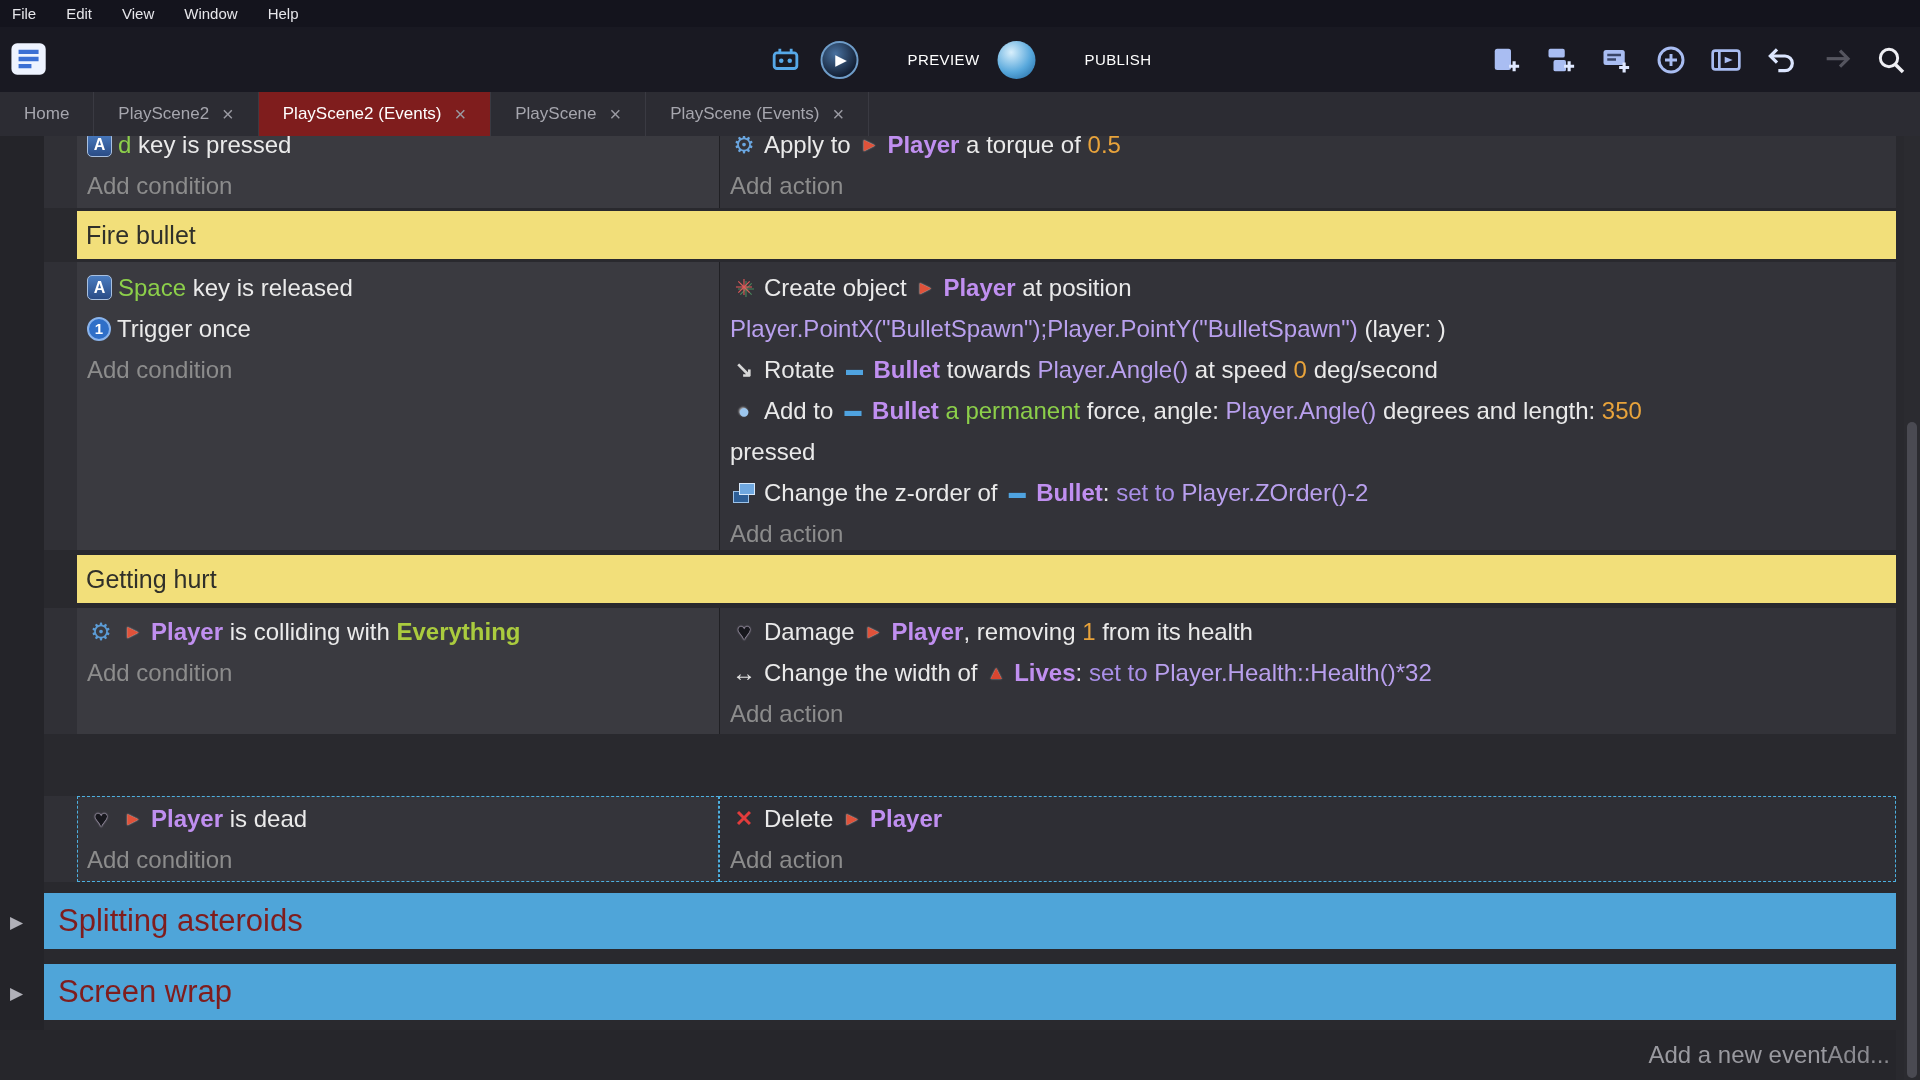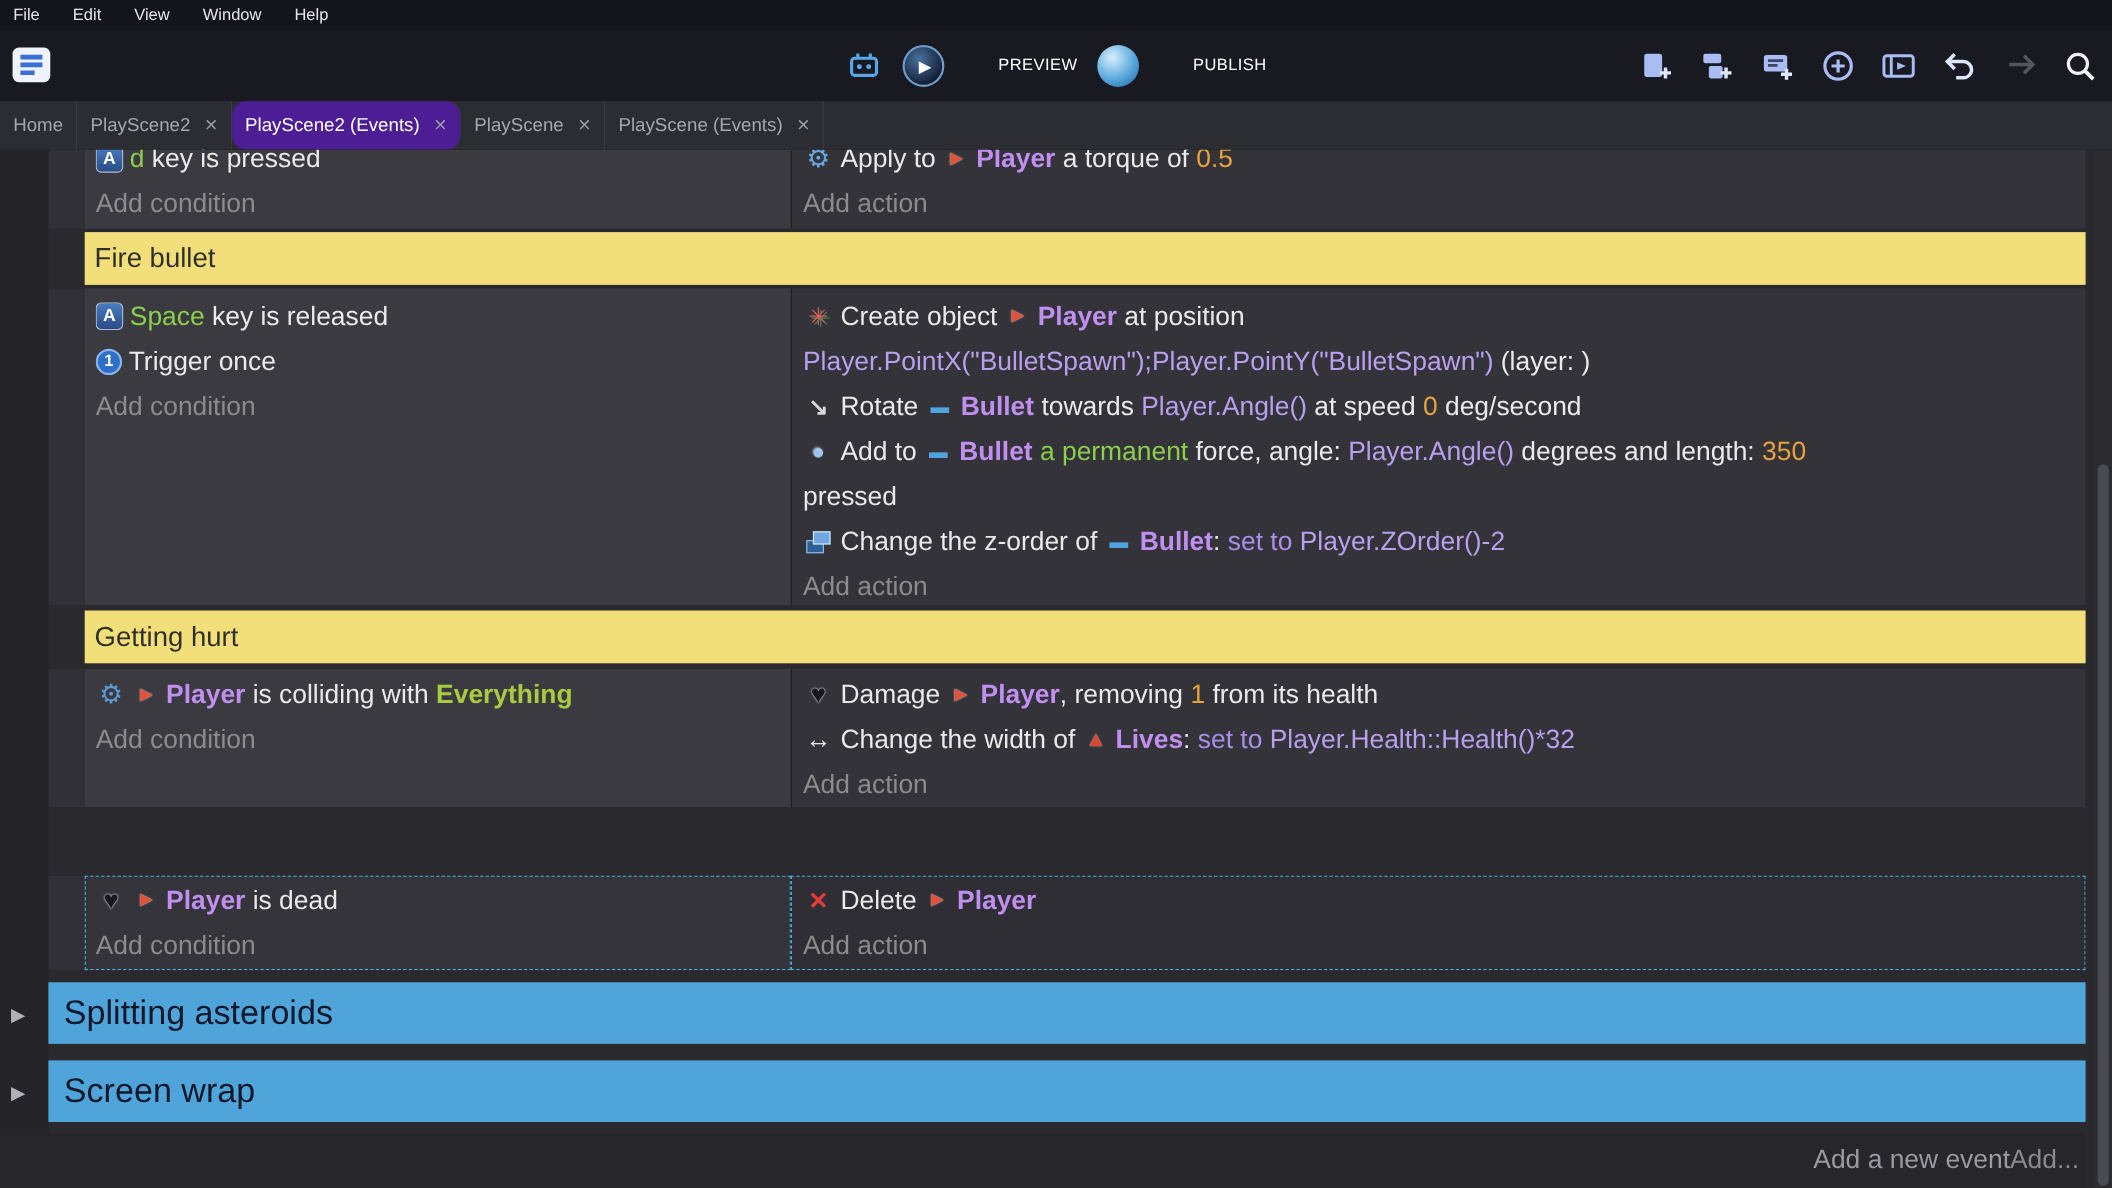"Home" .tab { padding: 0 12px -> 0 24px }
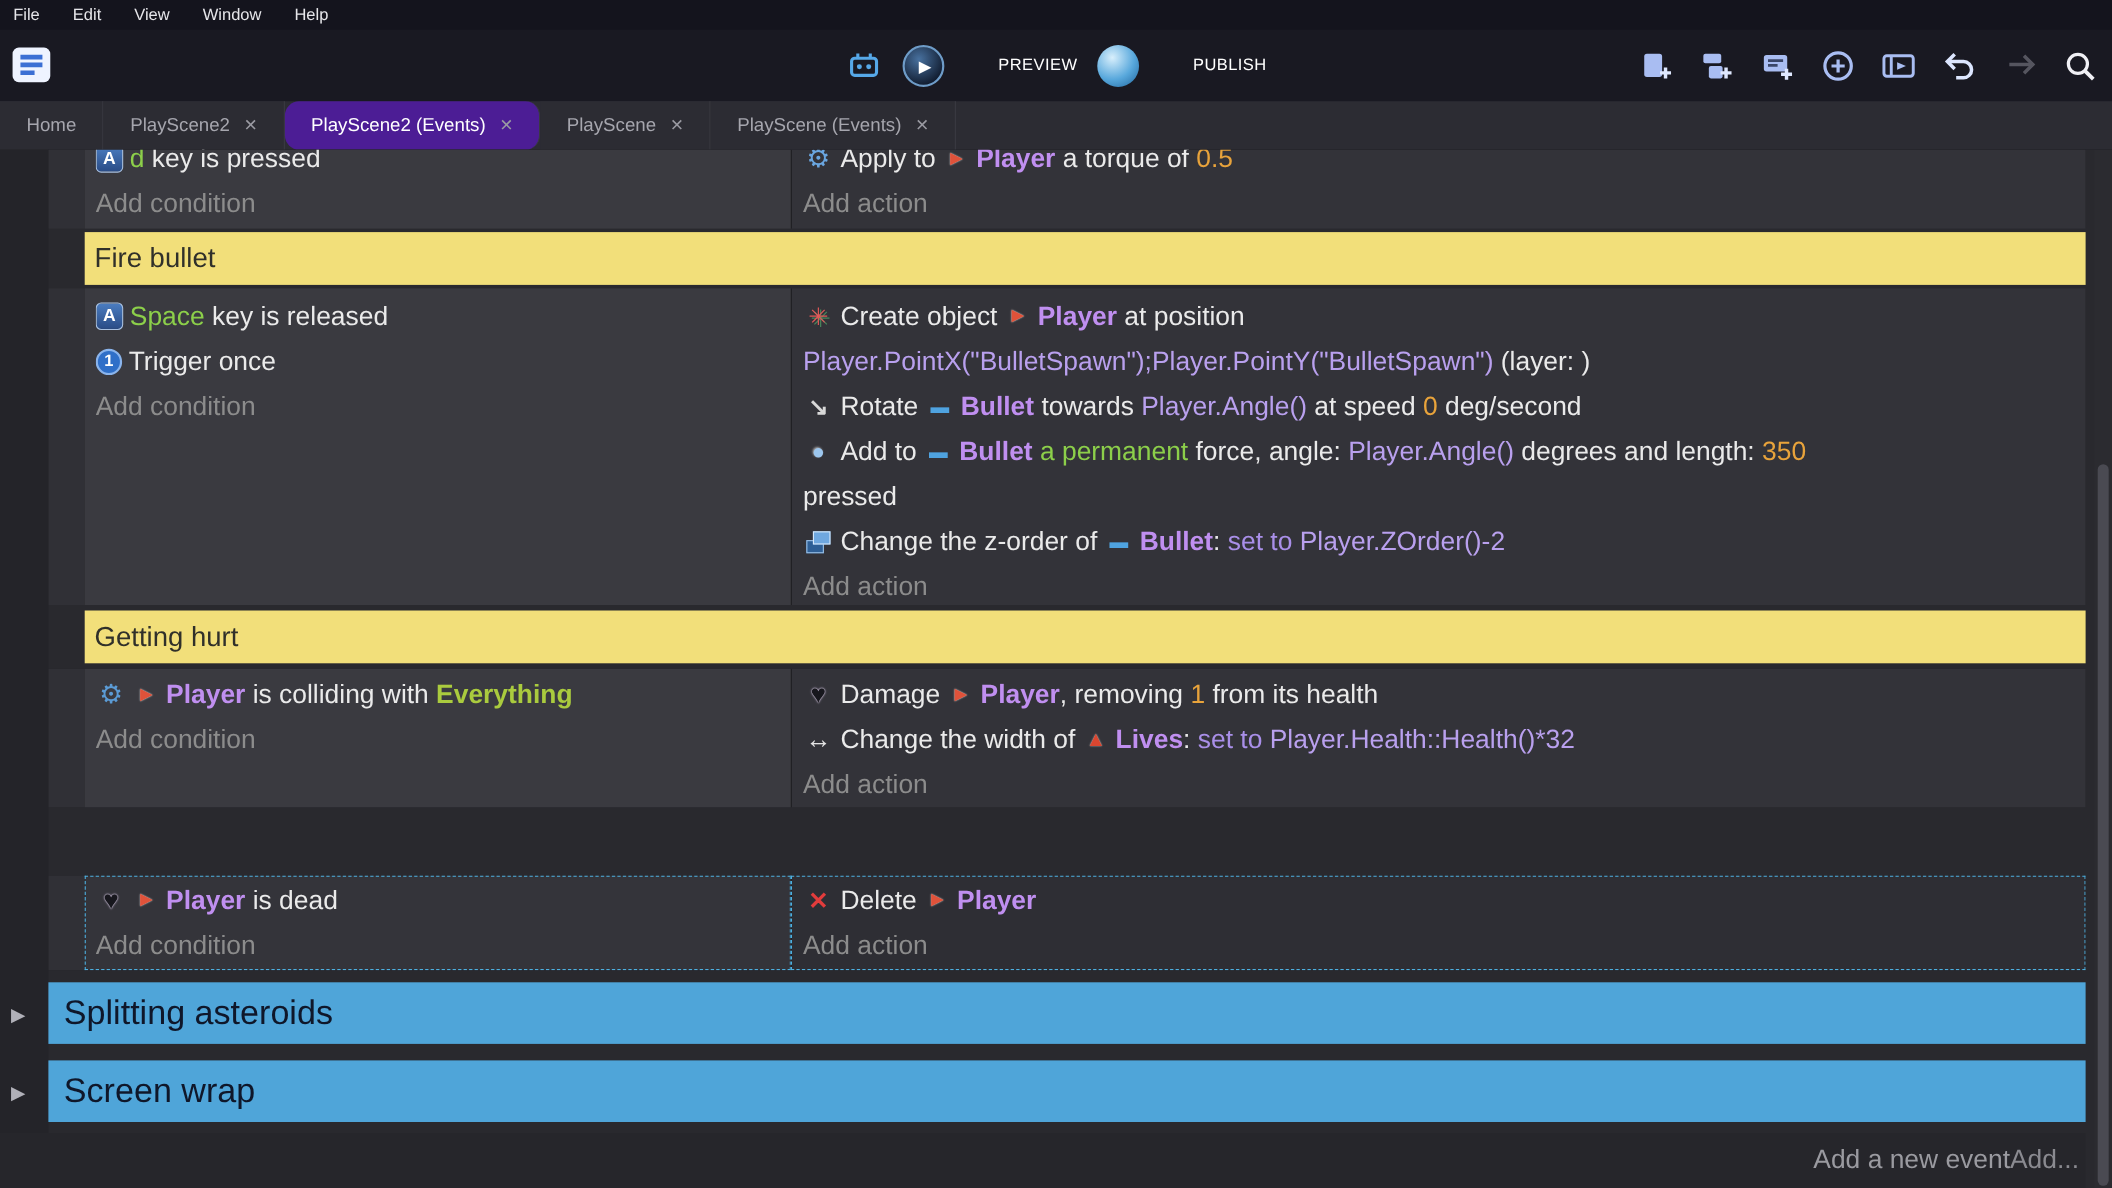"PlayScene2 (Events)" .tab.active { background: #4c1d95 -> #7f1d1d; border-radius: 13px -> none }
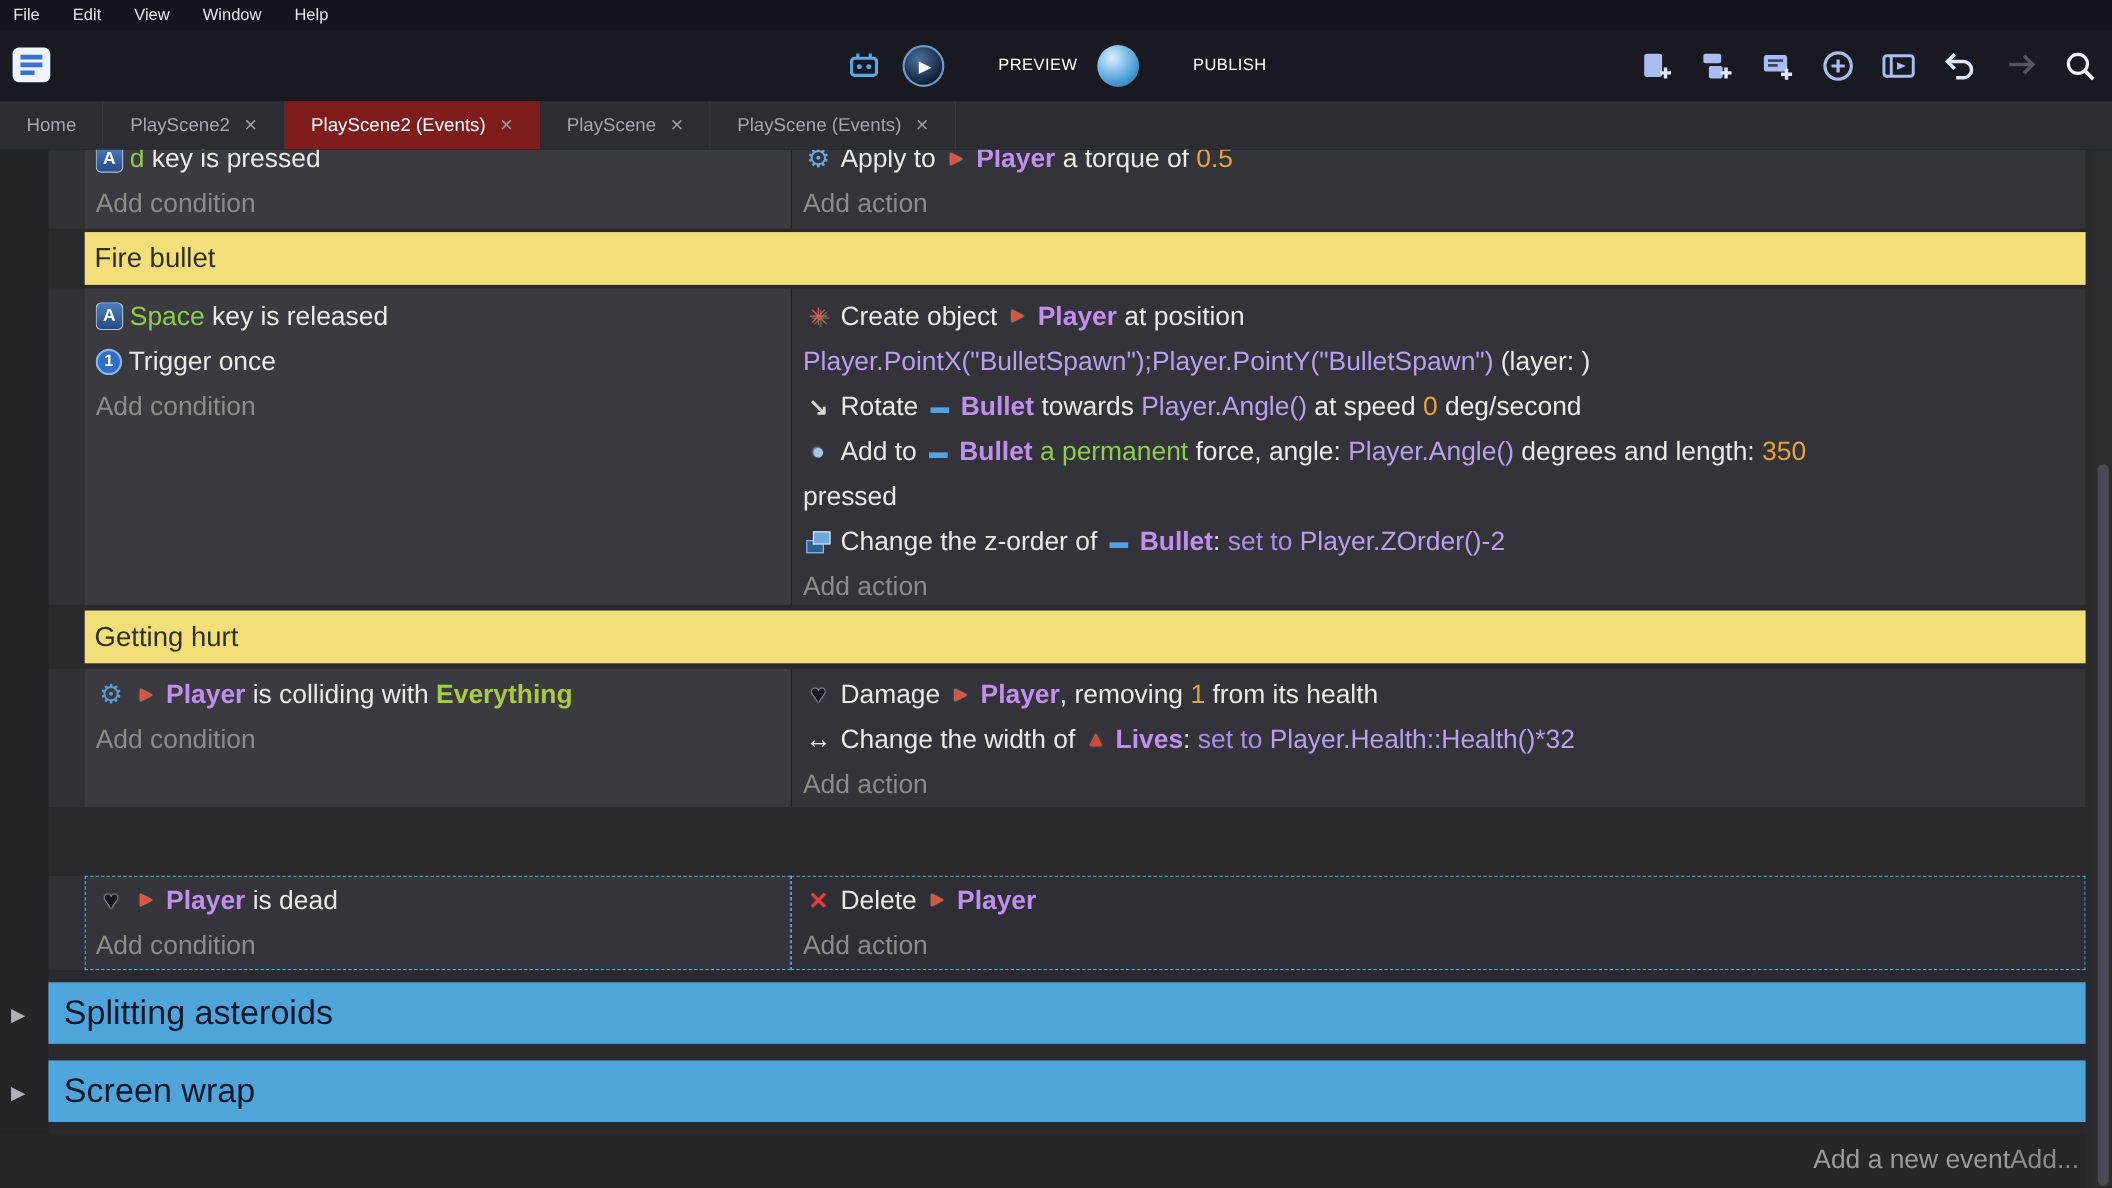"Splitting asteroids" .group { color: #0f172a -> #7f1d1d }
